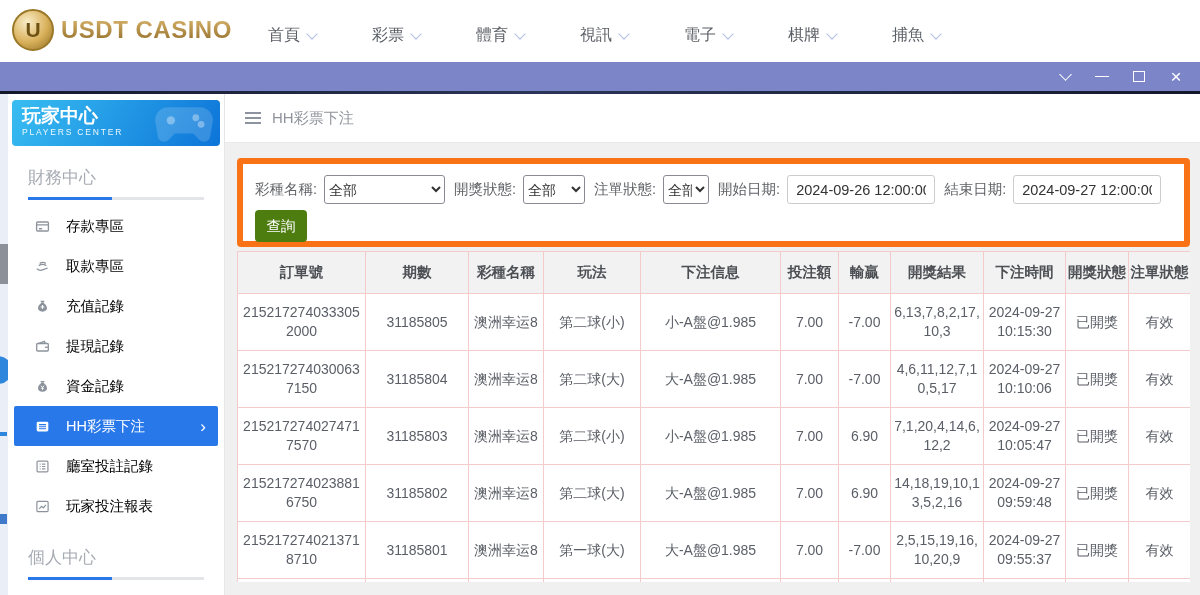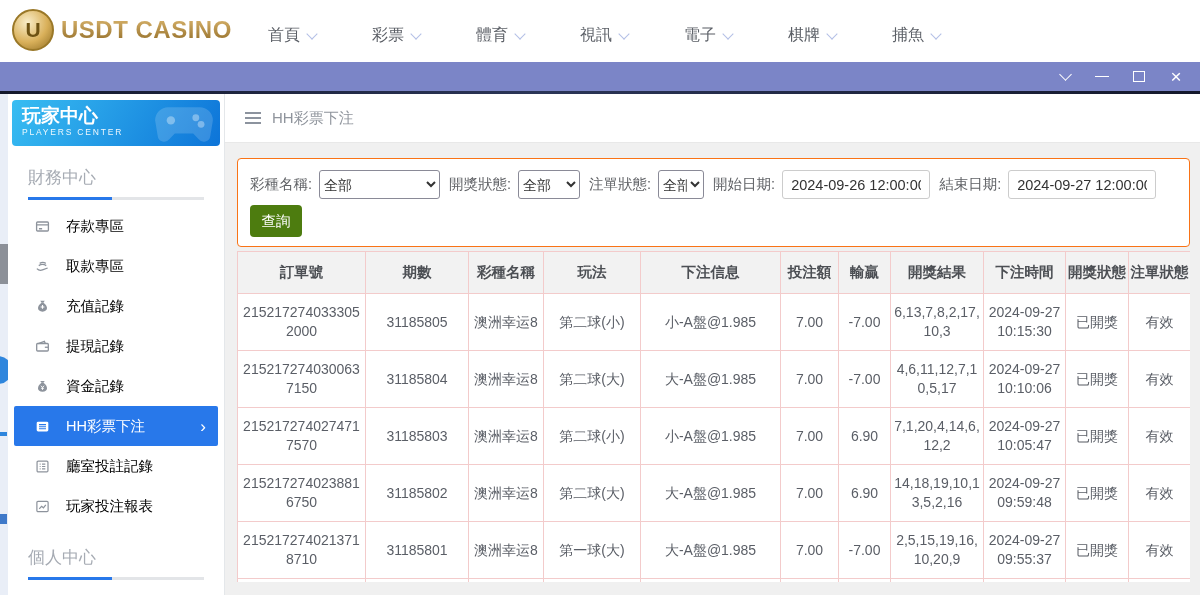"彩種名稱:" .filter-panel { border: 1px solid #f97316 -> 6px solid #f97316 }
